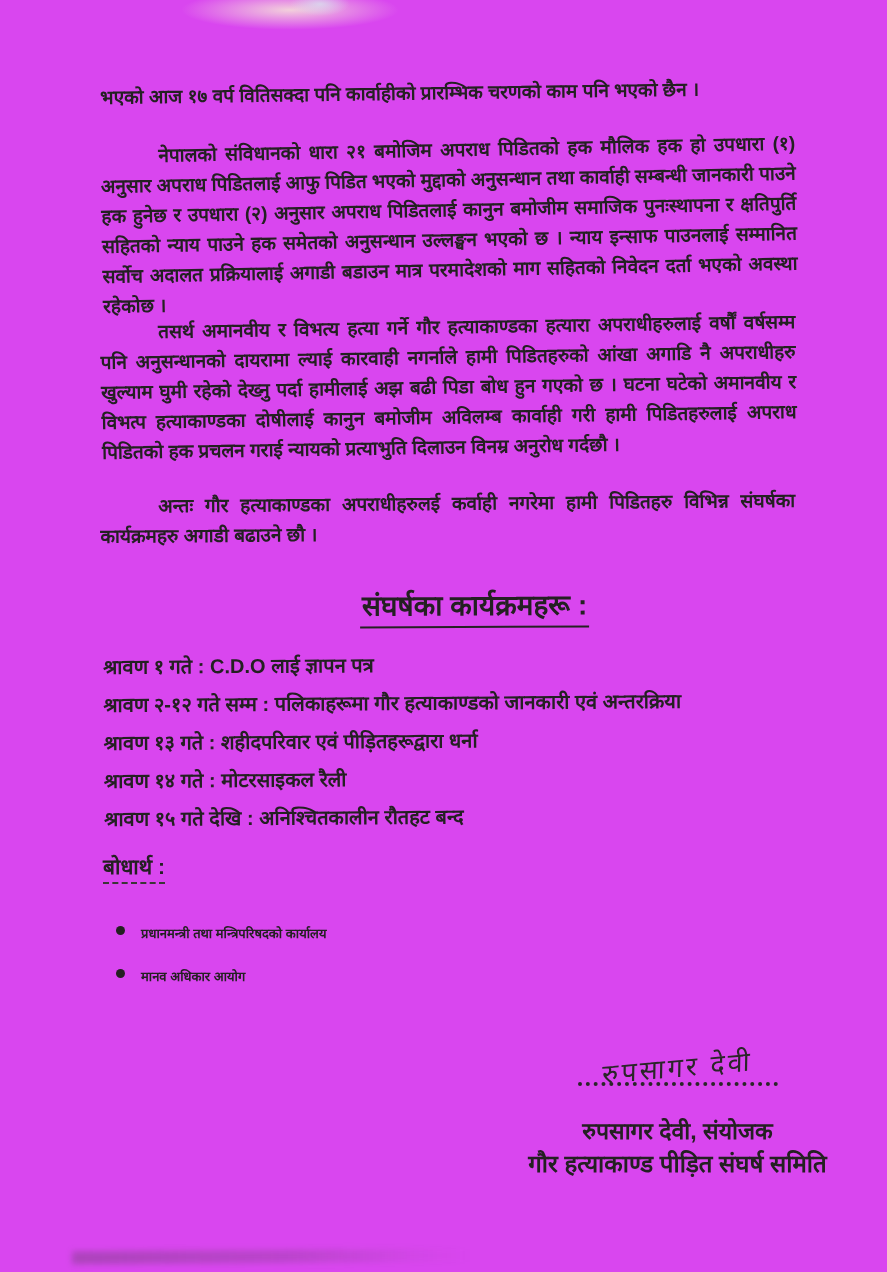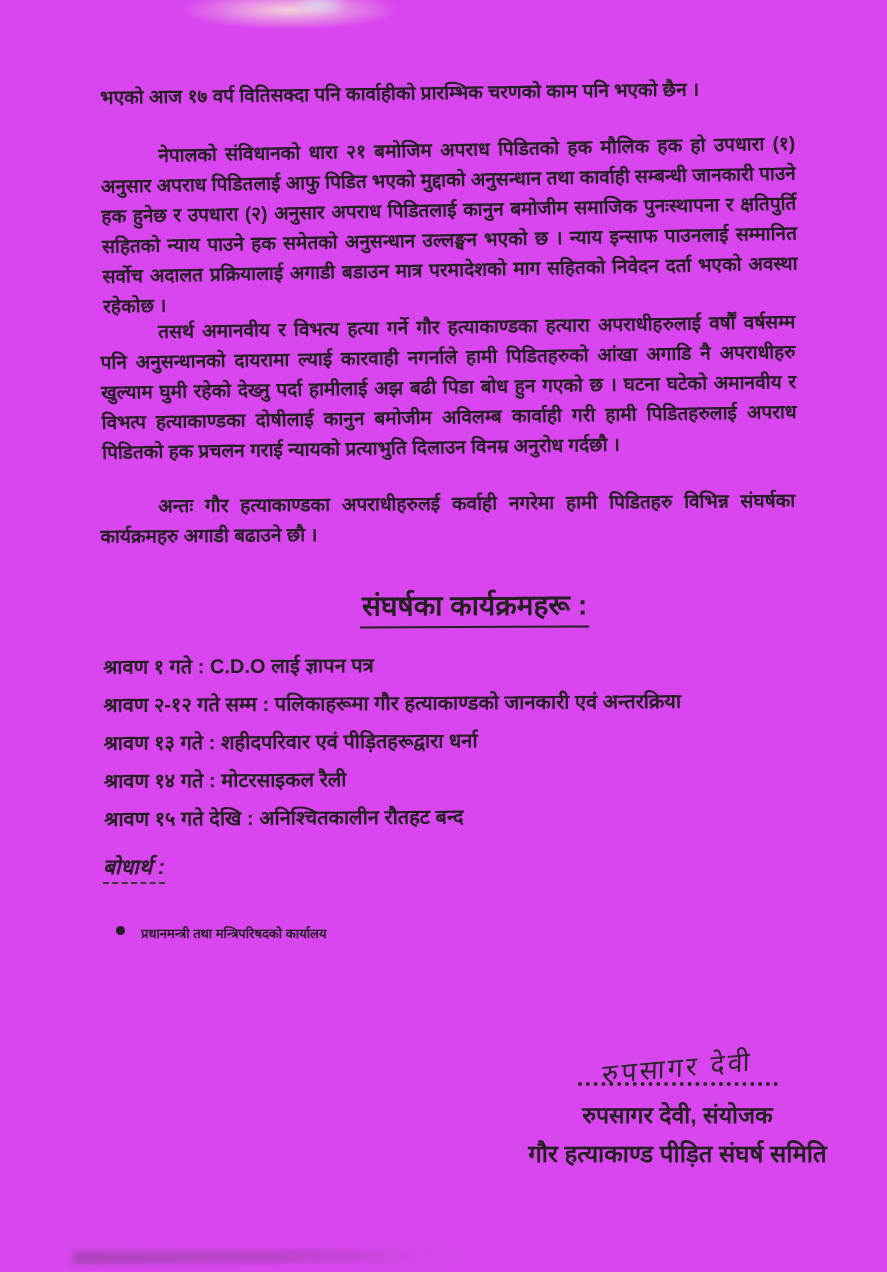"बोधार्थ :" .cc-heading .u { font-style: italic -> none }
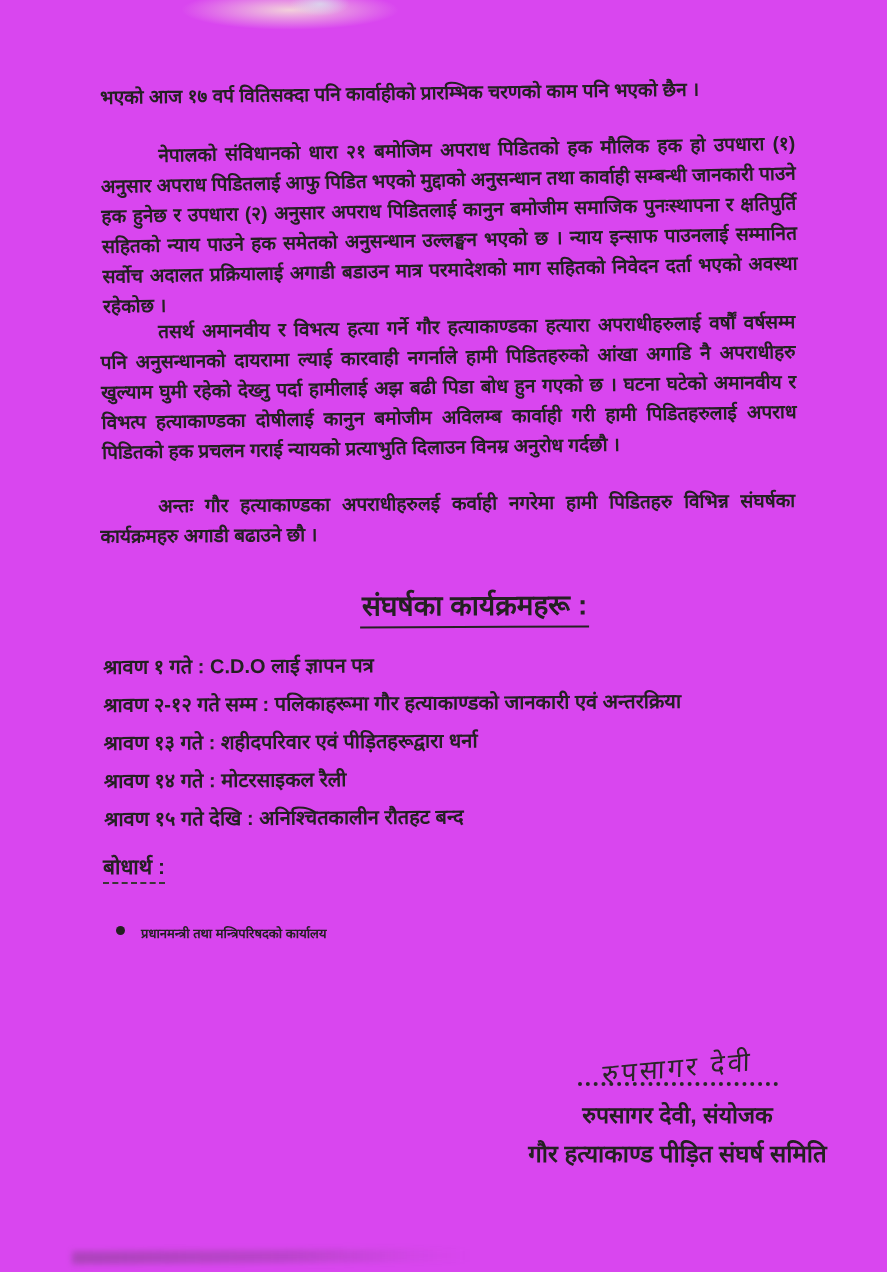"मानव अधिकार आयोग" div.cc-item { html: none -> <div> <span></span> <span>मानव अधिकार आयोग</span> </div> }
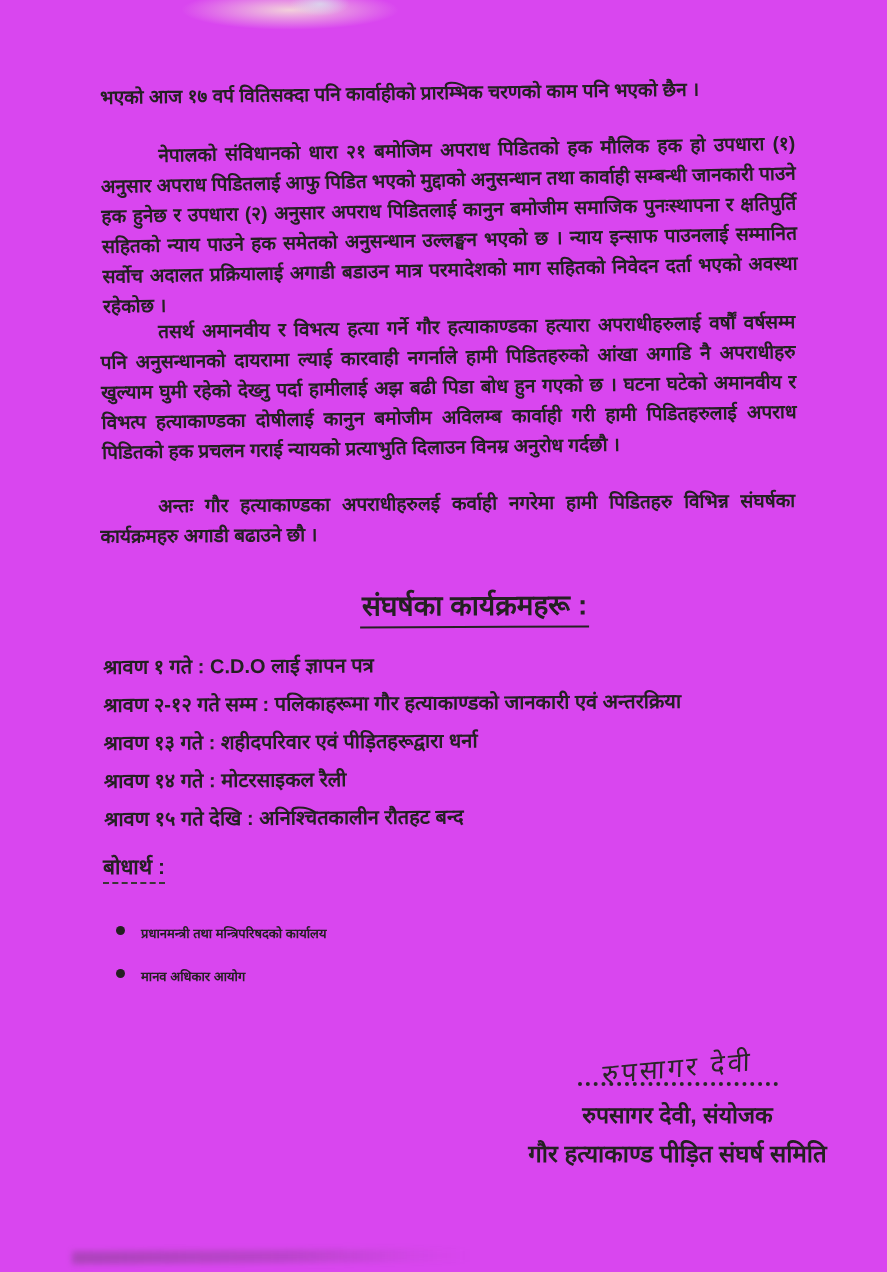"रुपसागर देवी, संयोजक" .signature-name { margin-top: 12px -> 28px }
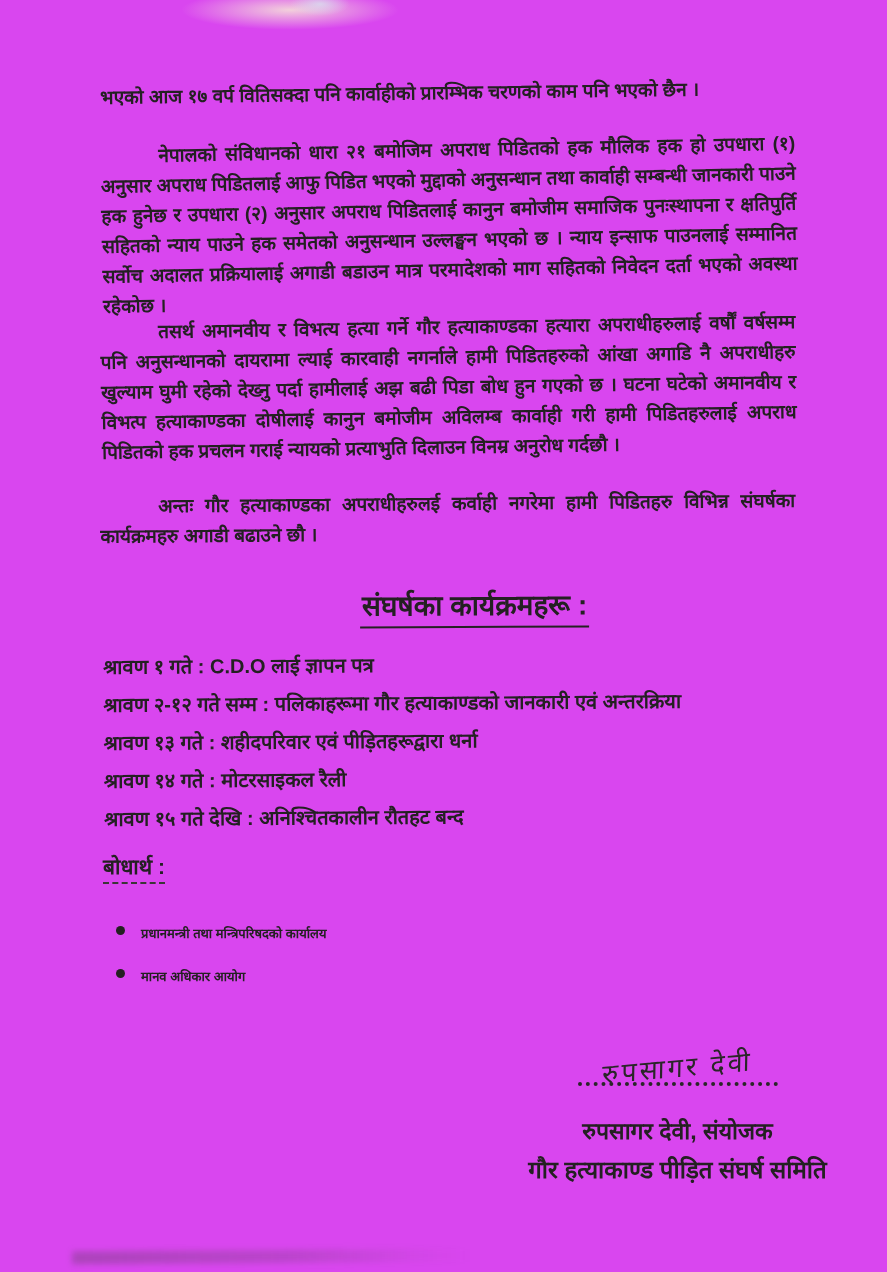"गौर हत्याकाण्ड पीड़ित संघर्ष समिति" .signature-org { margin-top: 6px -> none }
